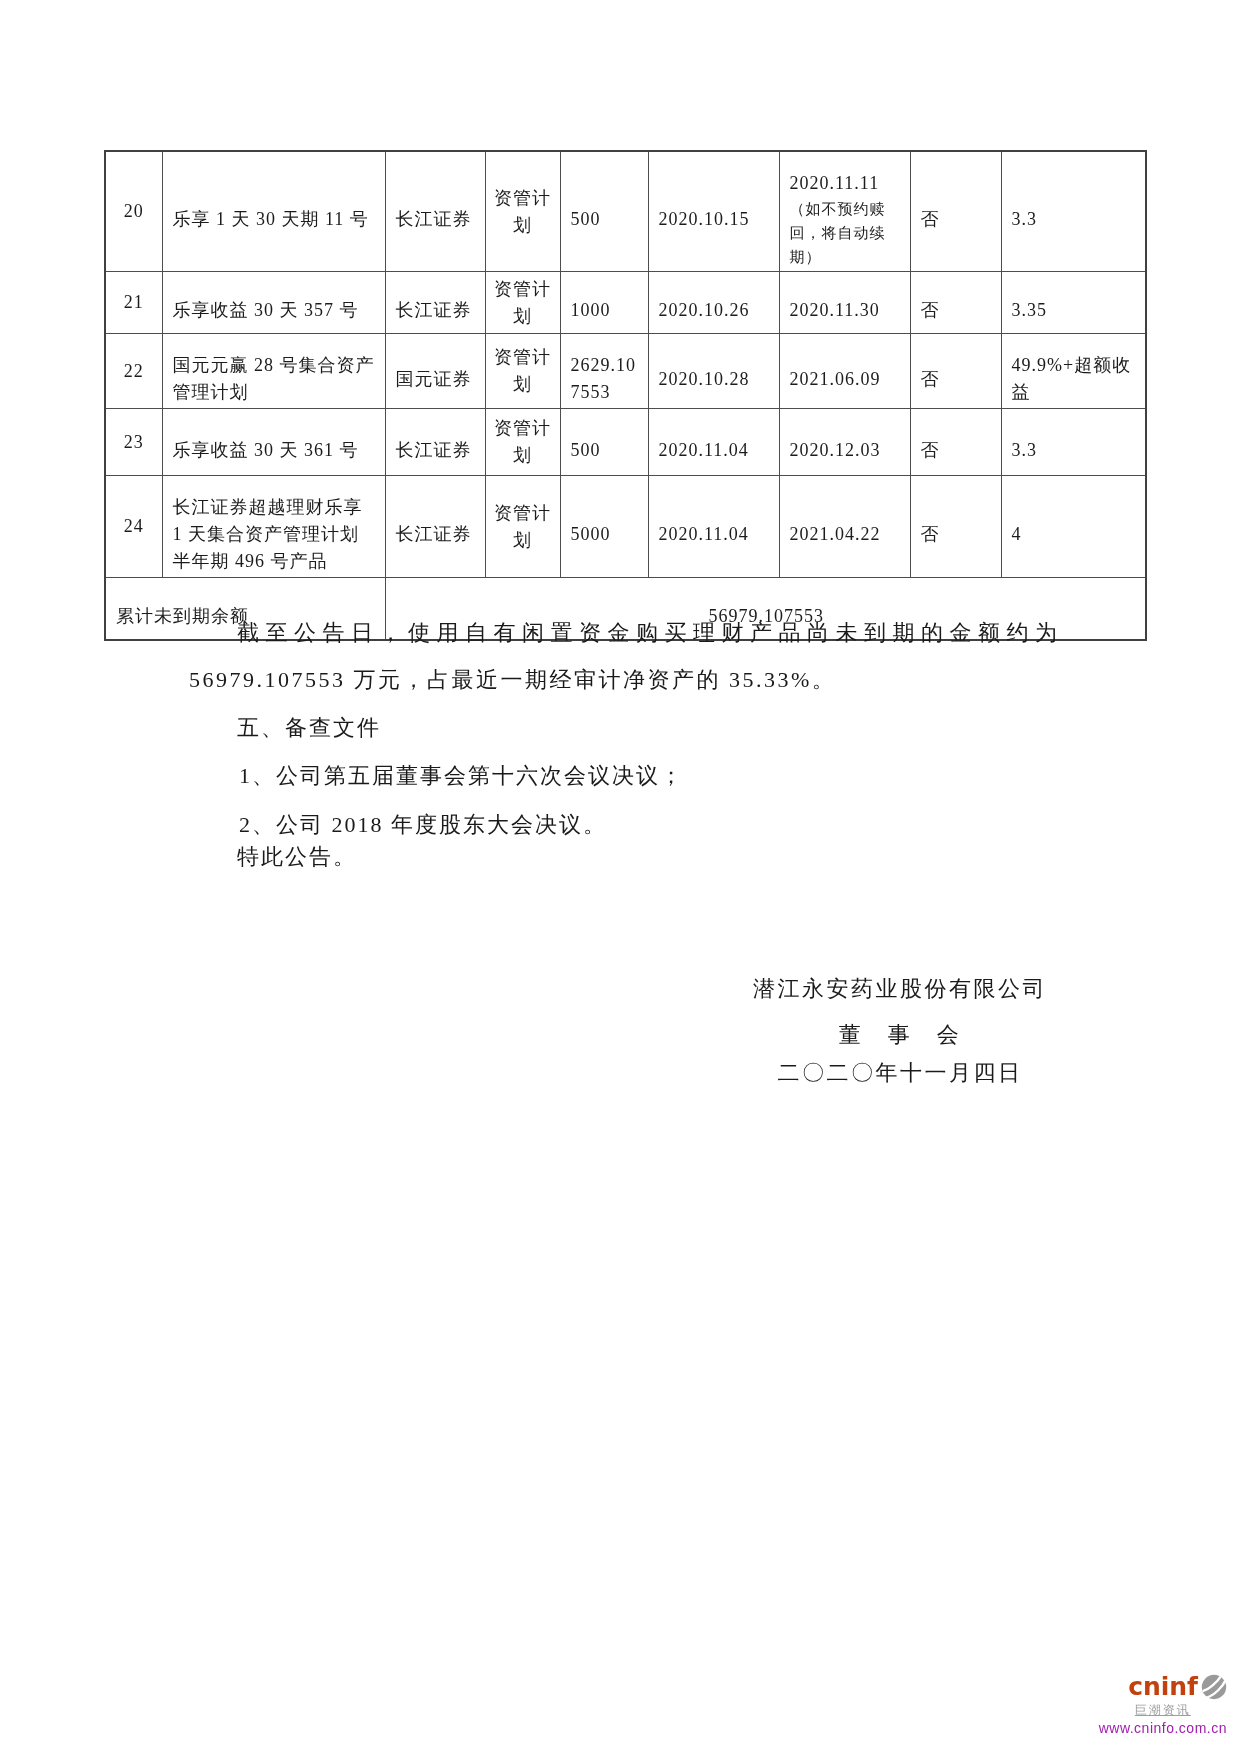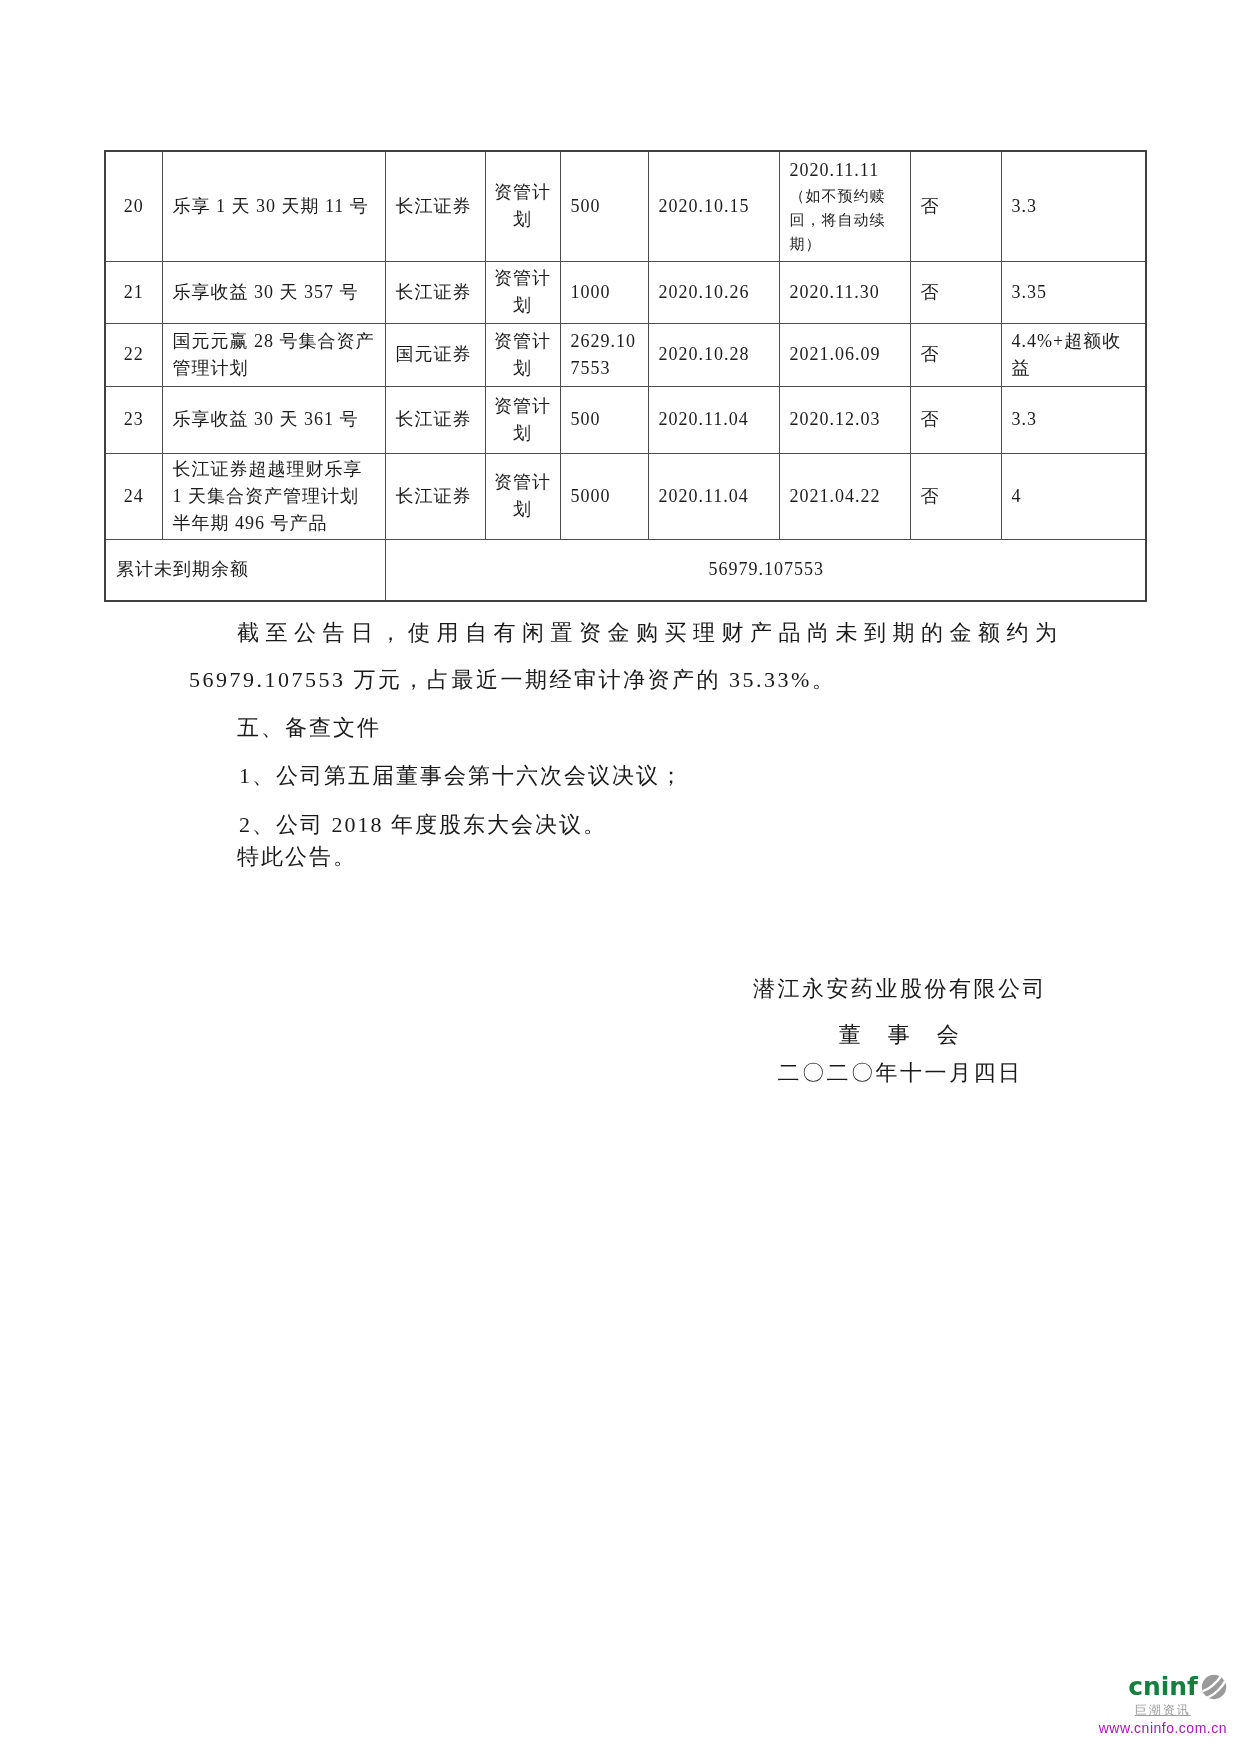"2020.11.11" table.products td { padding: 2px 8px 2px 10px -> 18px 8px 2px 10px }
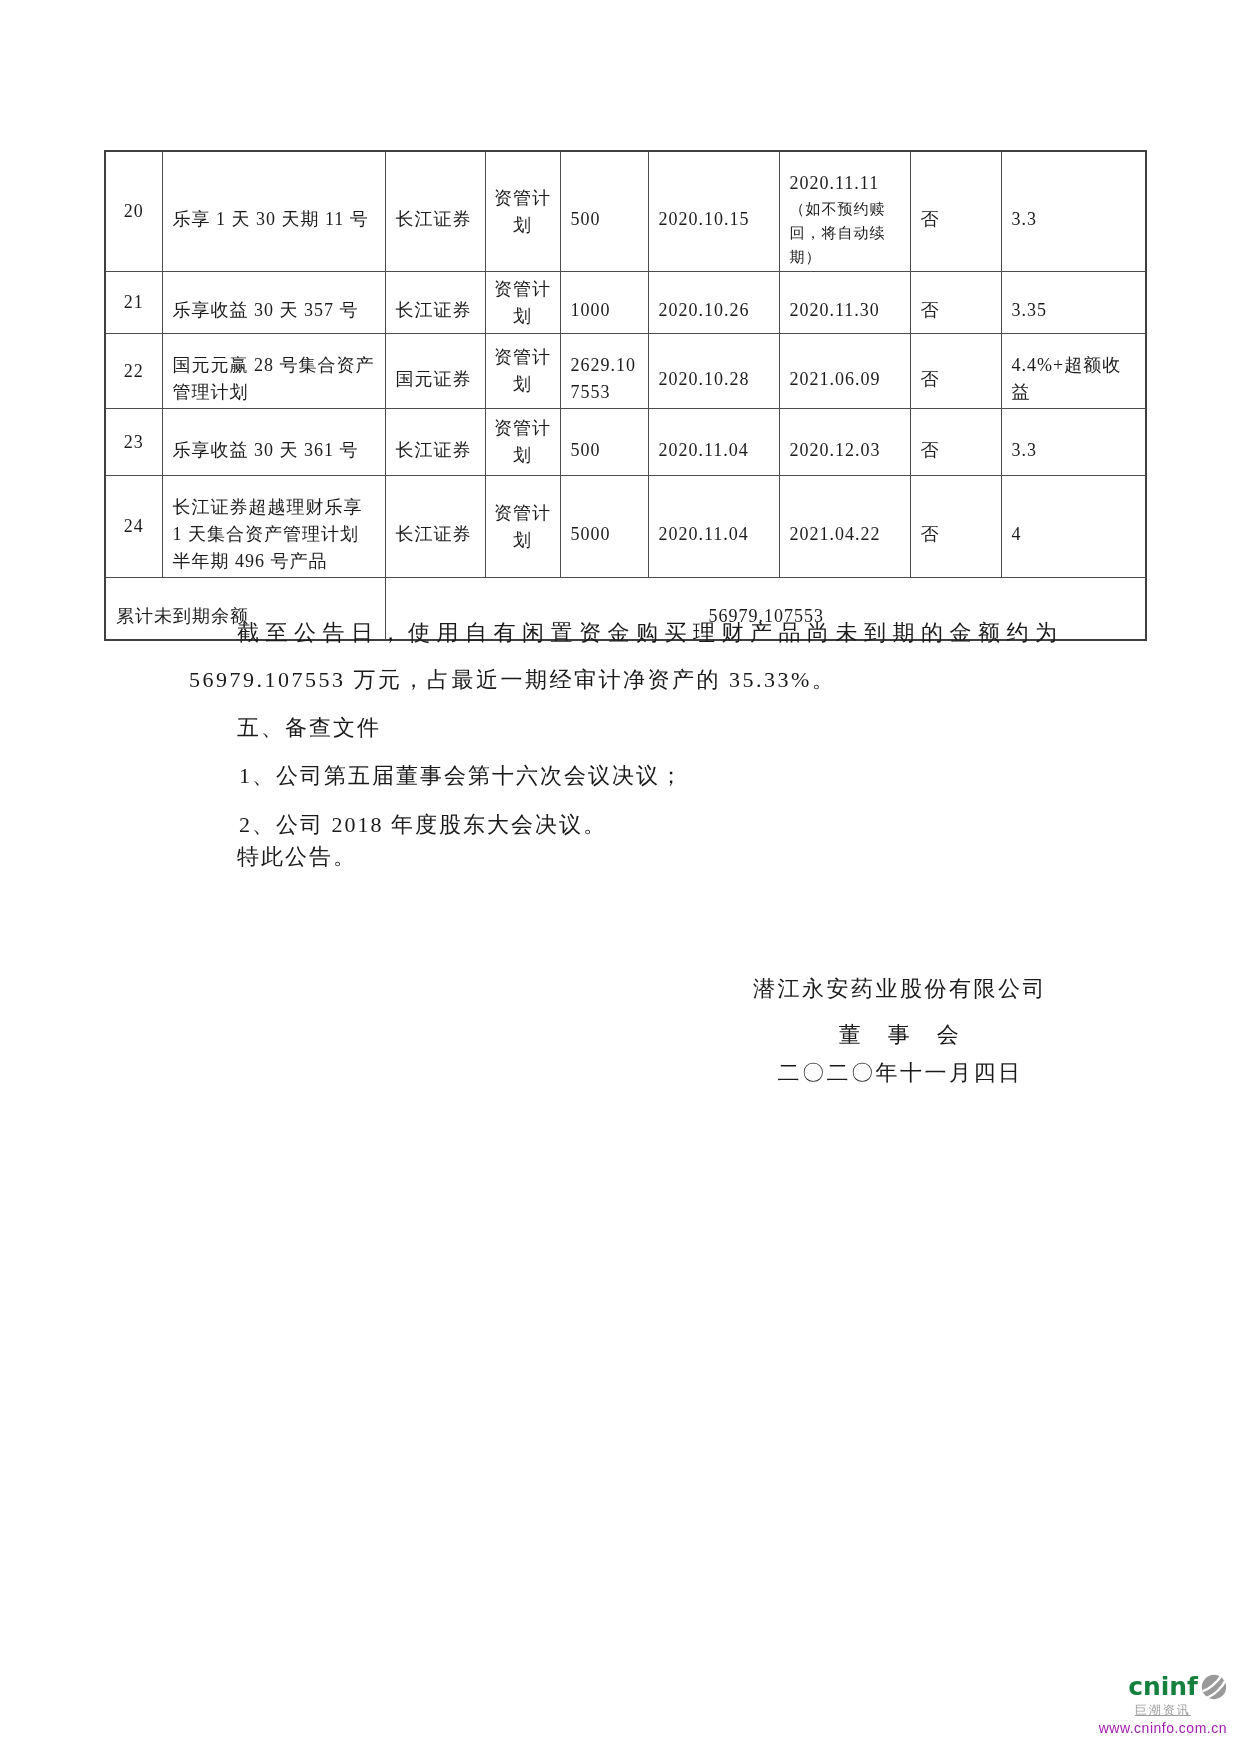"4.4%+超额收益" td { text: 4.4%+ -> 49.9%+ }
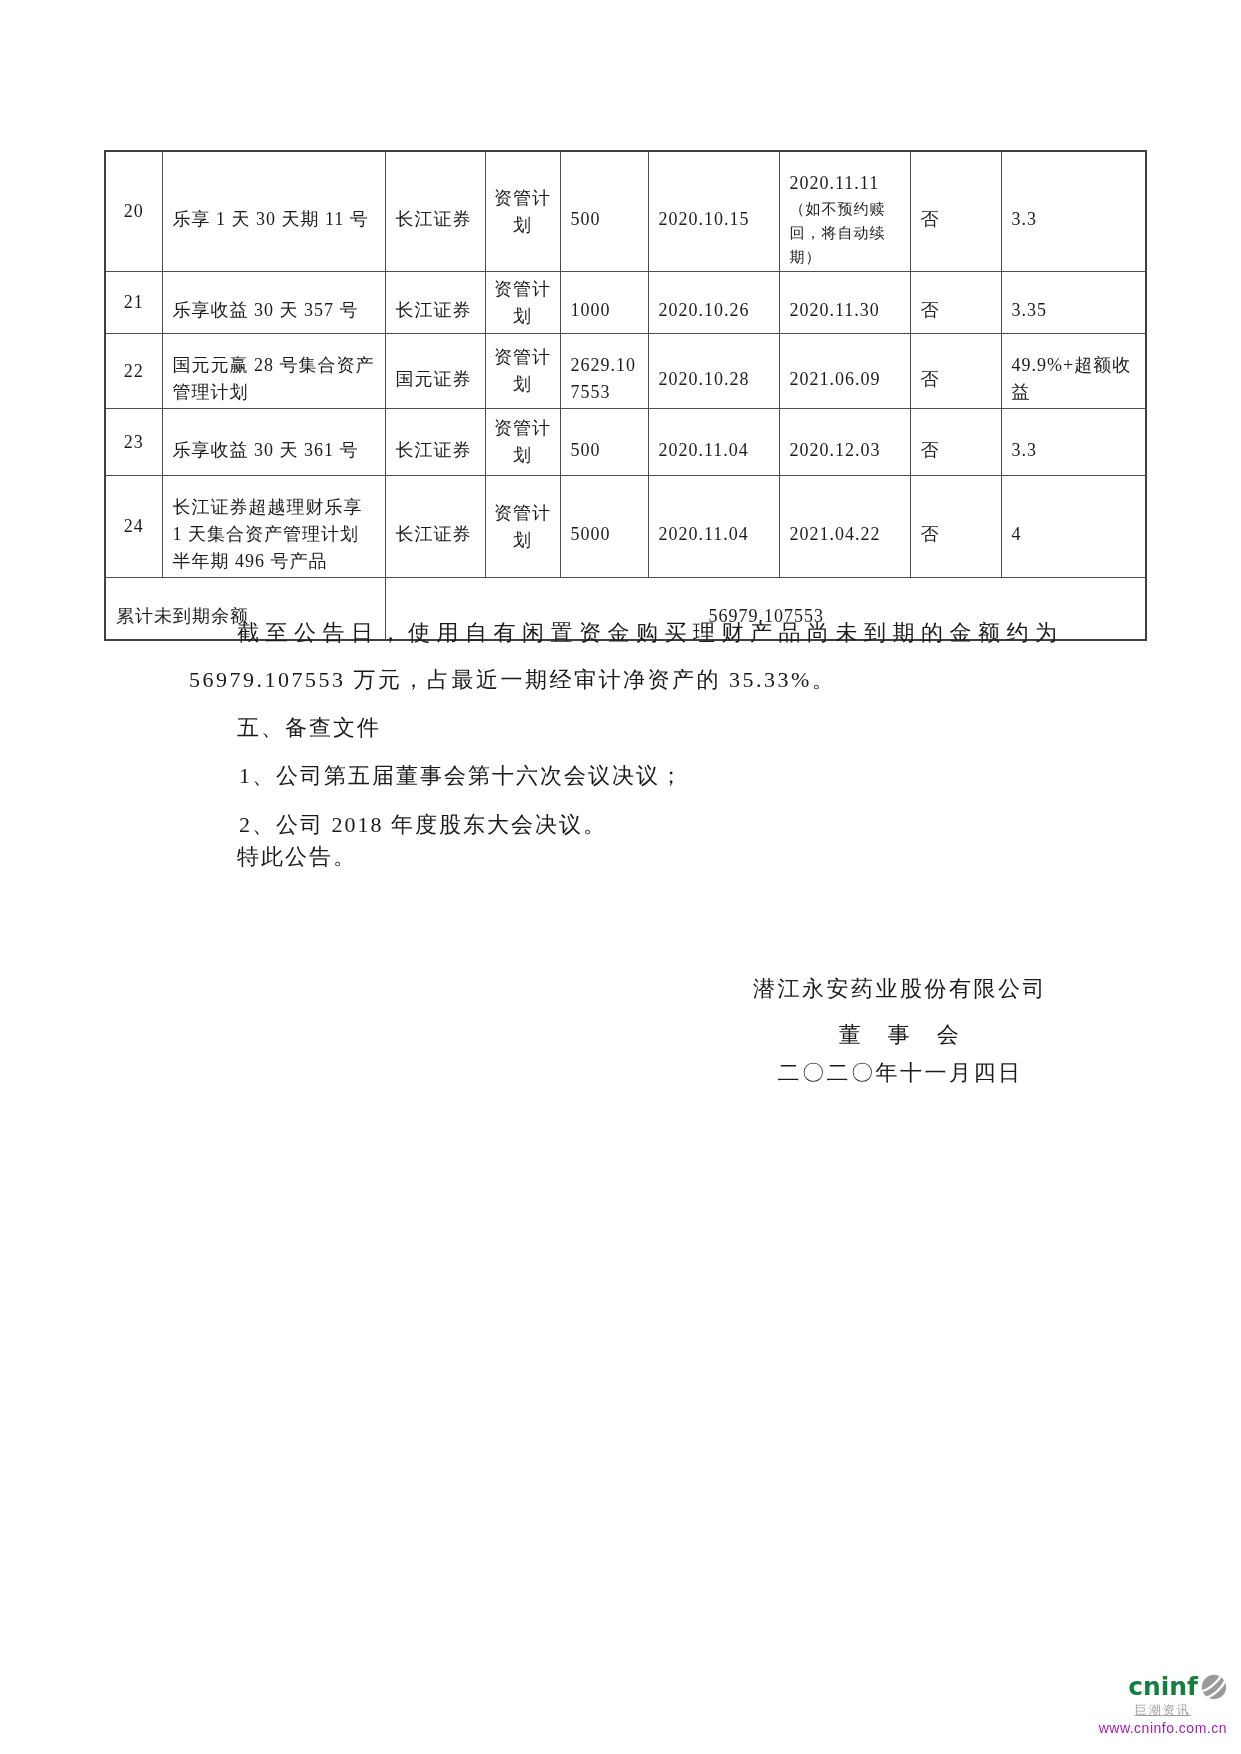"cninf" .wm-logo { color: #15803d -> #c2410c }
